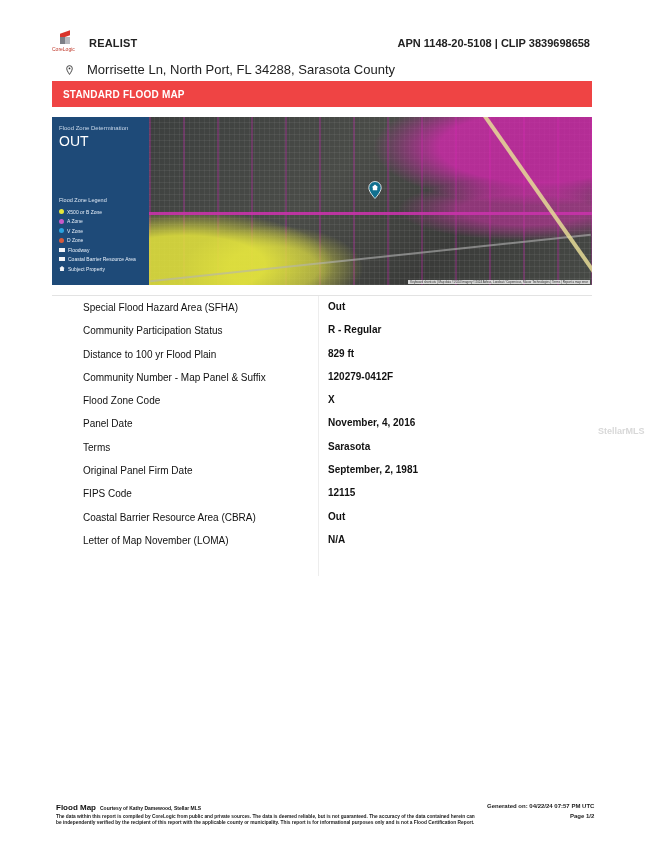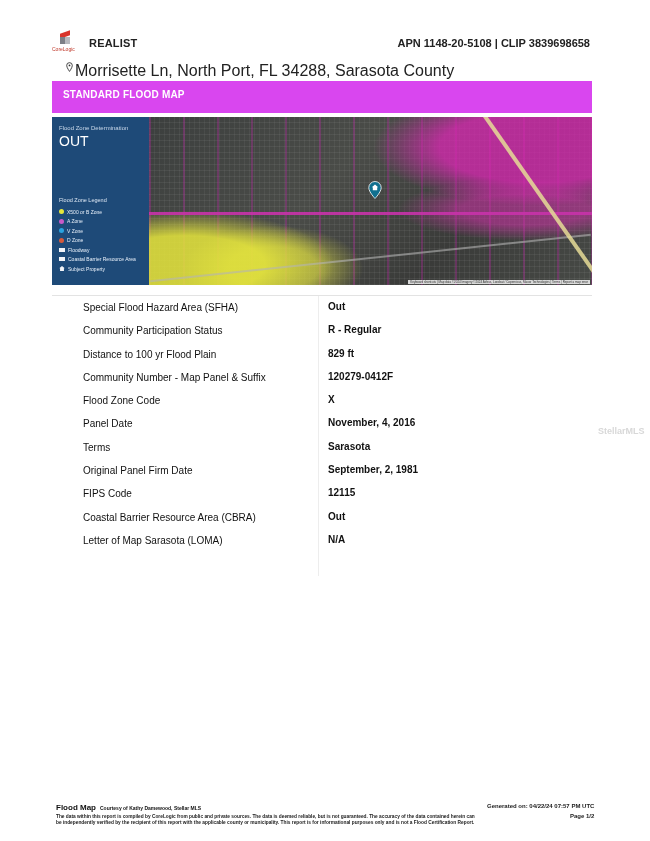"Morrisette Ln, North Port, FL" .address { align-items: flex-start -> center; font-size: 16px -> 13px; gap: 2px -> 14px }
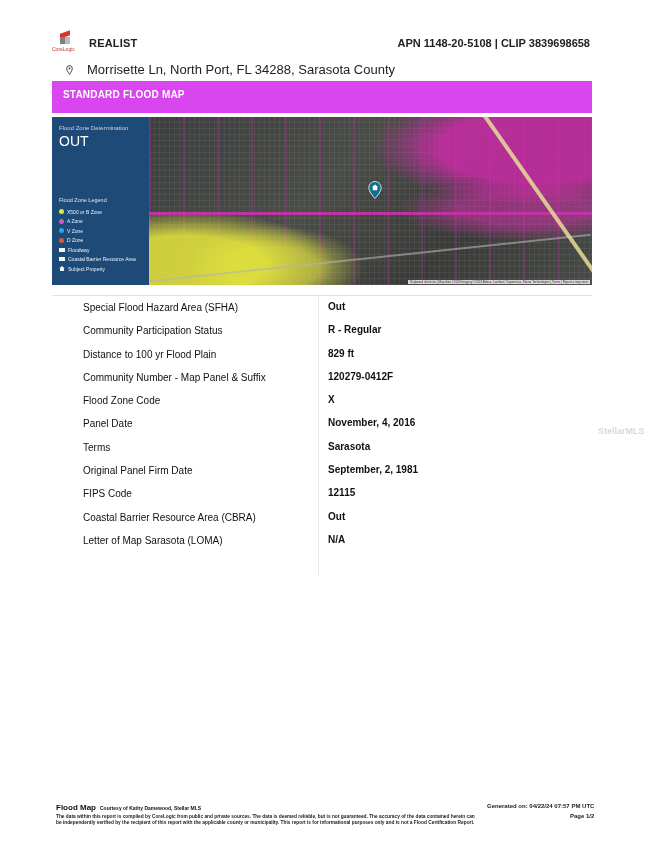"STANDARD FLOOD MAP" .banner { background: #d946ef -> #ef4444; height: 32px -> 26px }
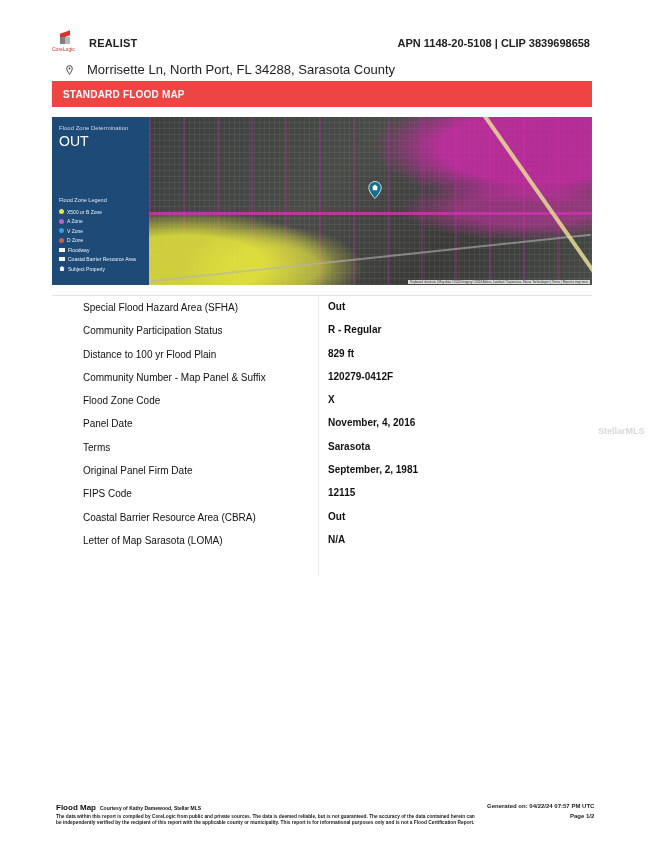"Letter of Map Sarasota (LOMA)" span.k { text: Sarasota -> November }
